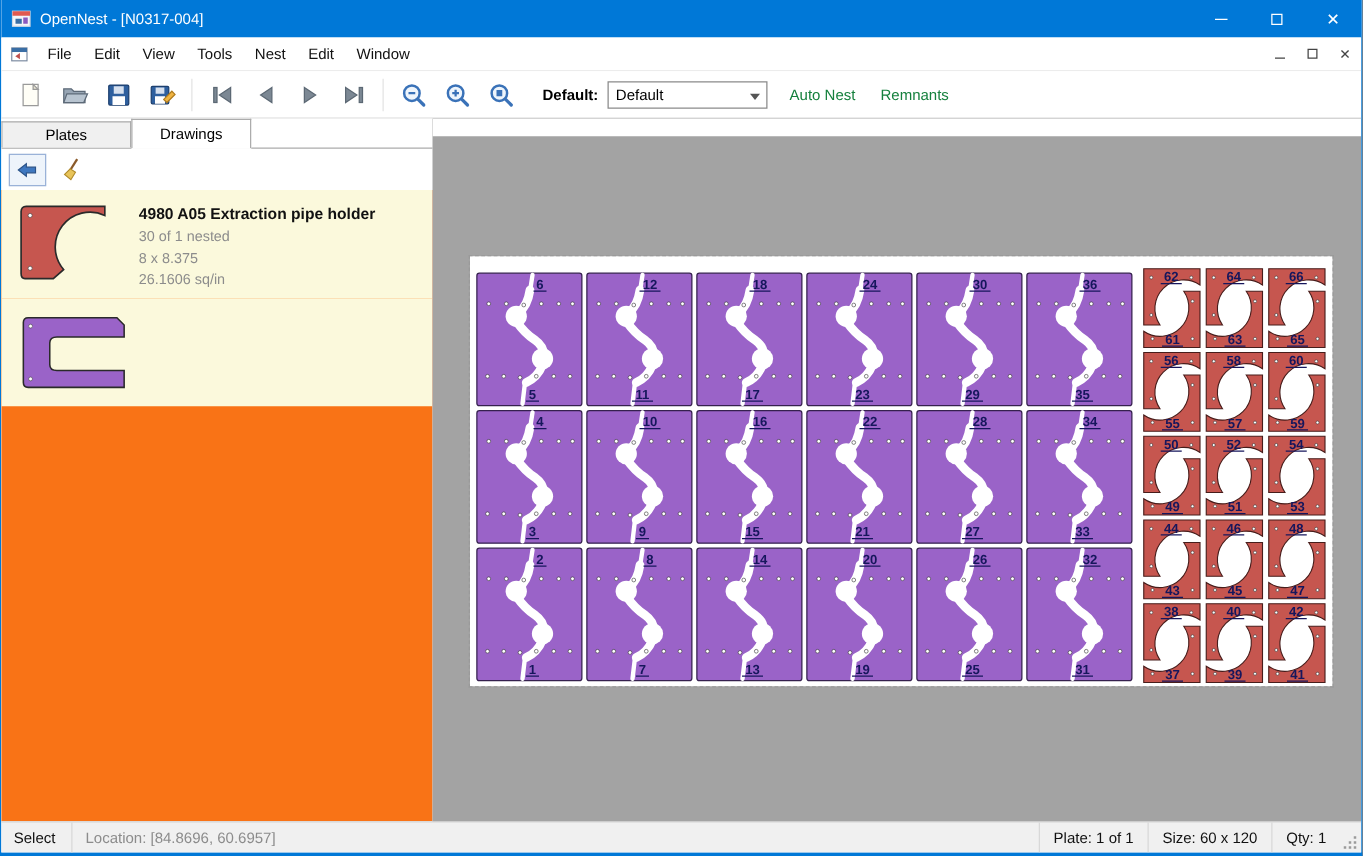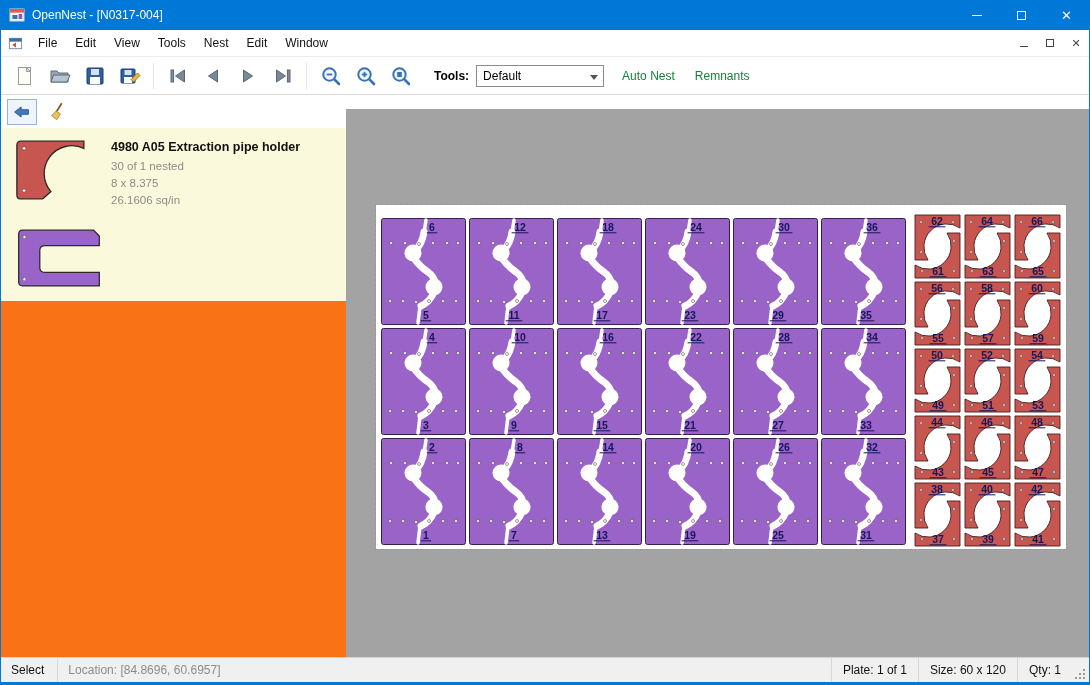"Tools:" span.engine-label { text: Tools -> Default }
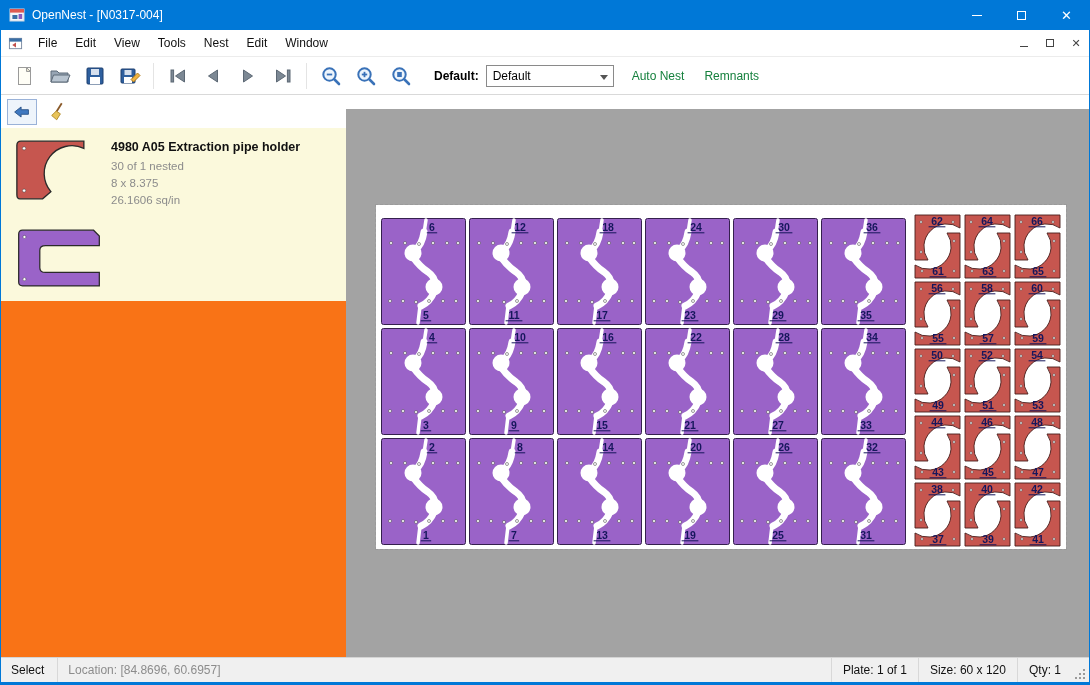"Plates" div.tabs { html: none -> <div> <div>Plates</div> <div>Drawings</div> </div> }
